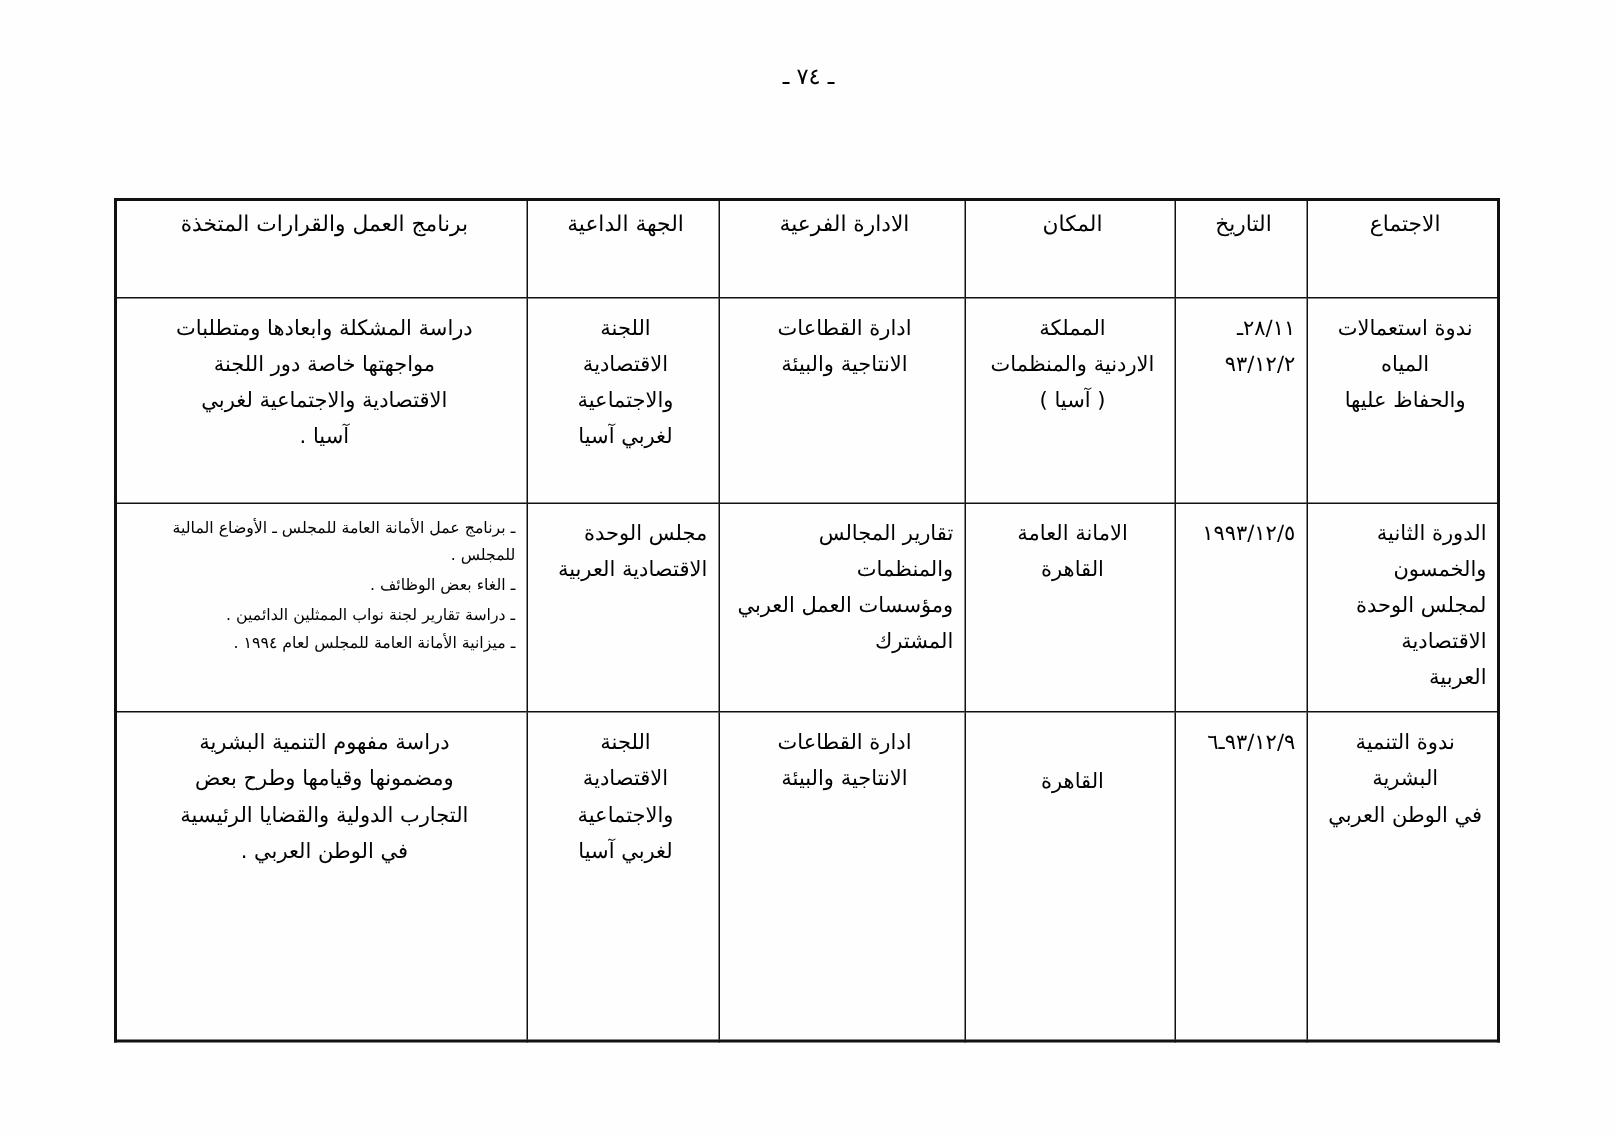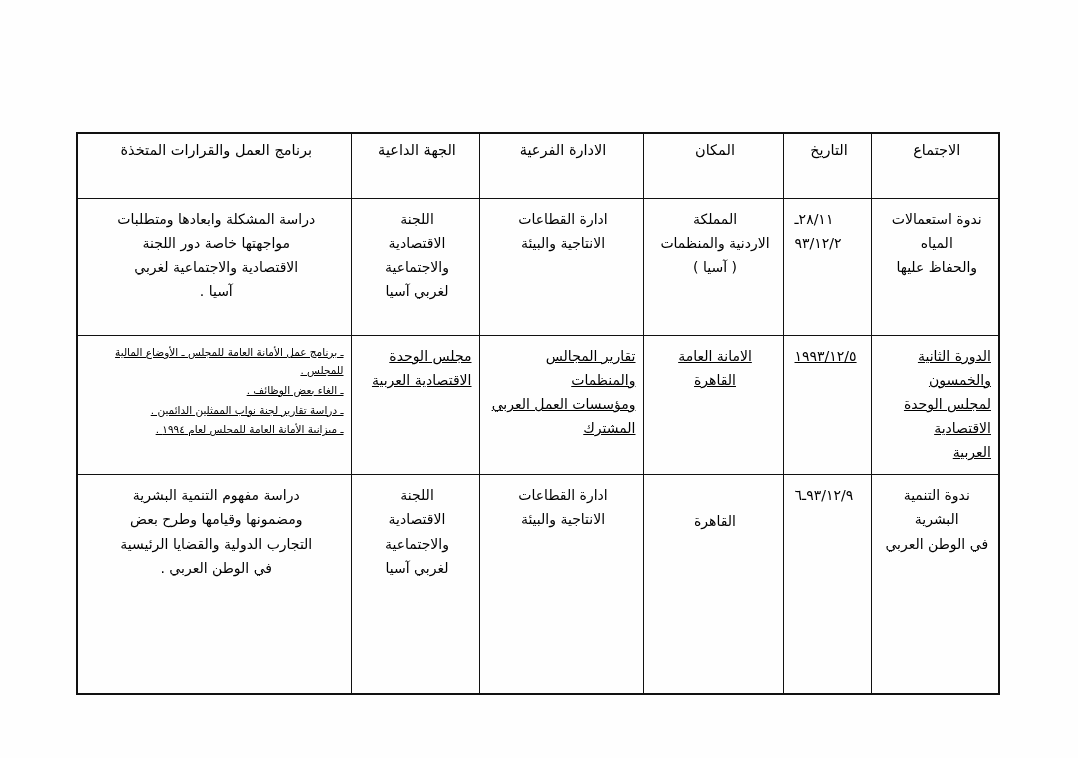"ـ ٧٤ ـ" div.page-number { html: none -> <div>ـ ٧٤ ـ</div> }
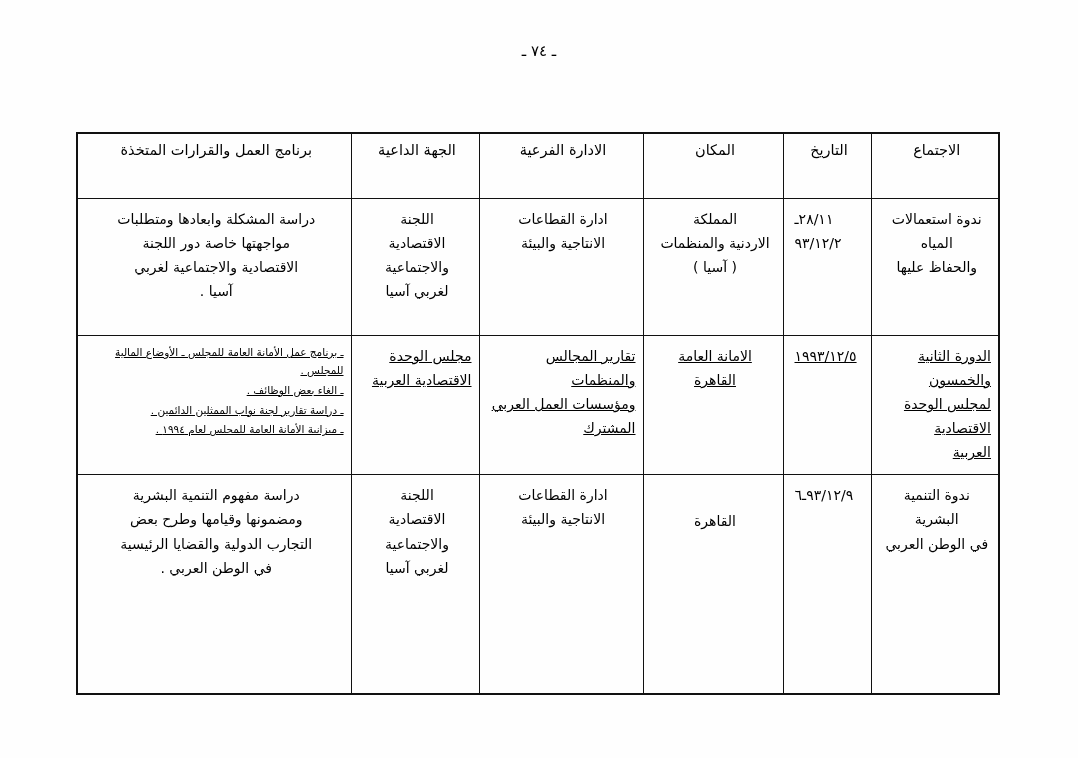"٢٨/١١ـ" .date-cell { text-align: left -> right }
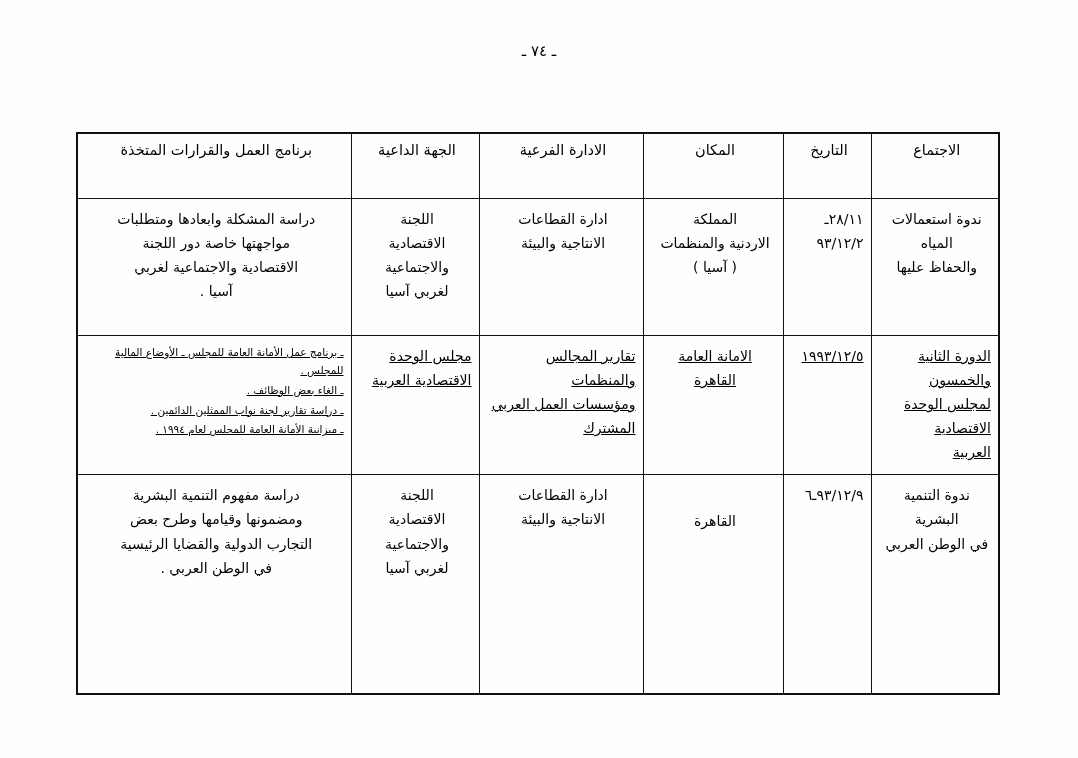"ـ برنامج عمل الأمانة العامة" .row-mid td { text-decoration: underline -> none }
